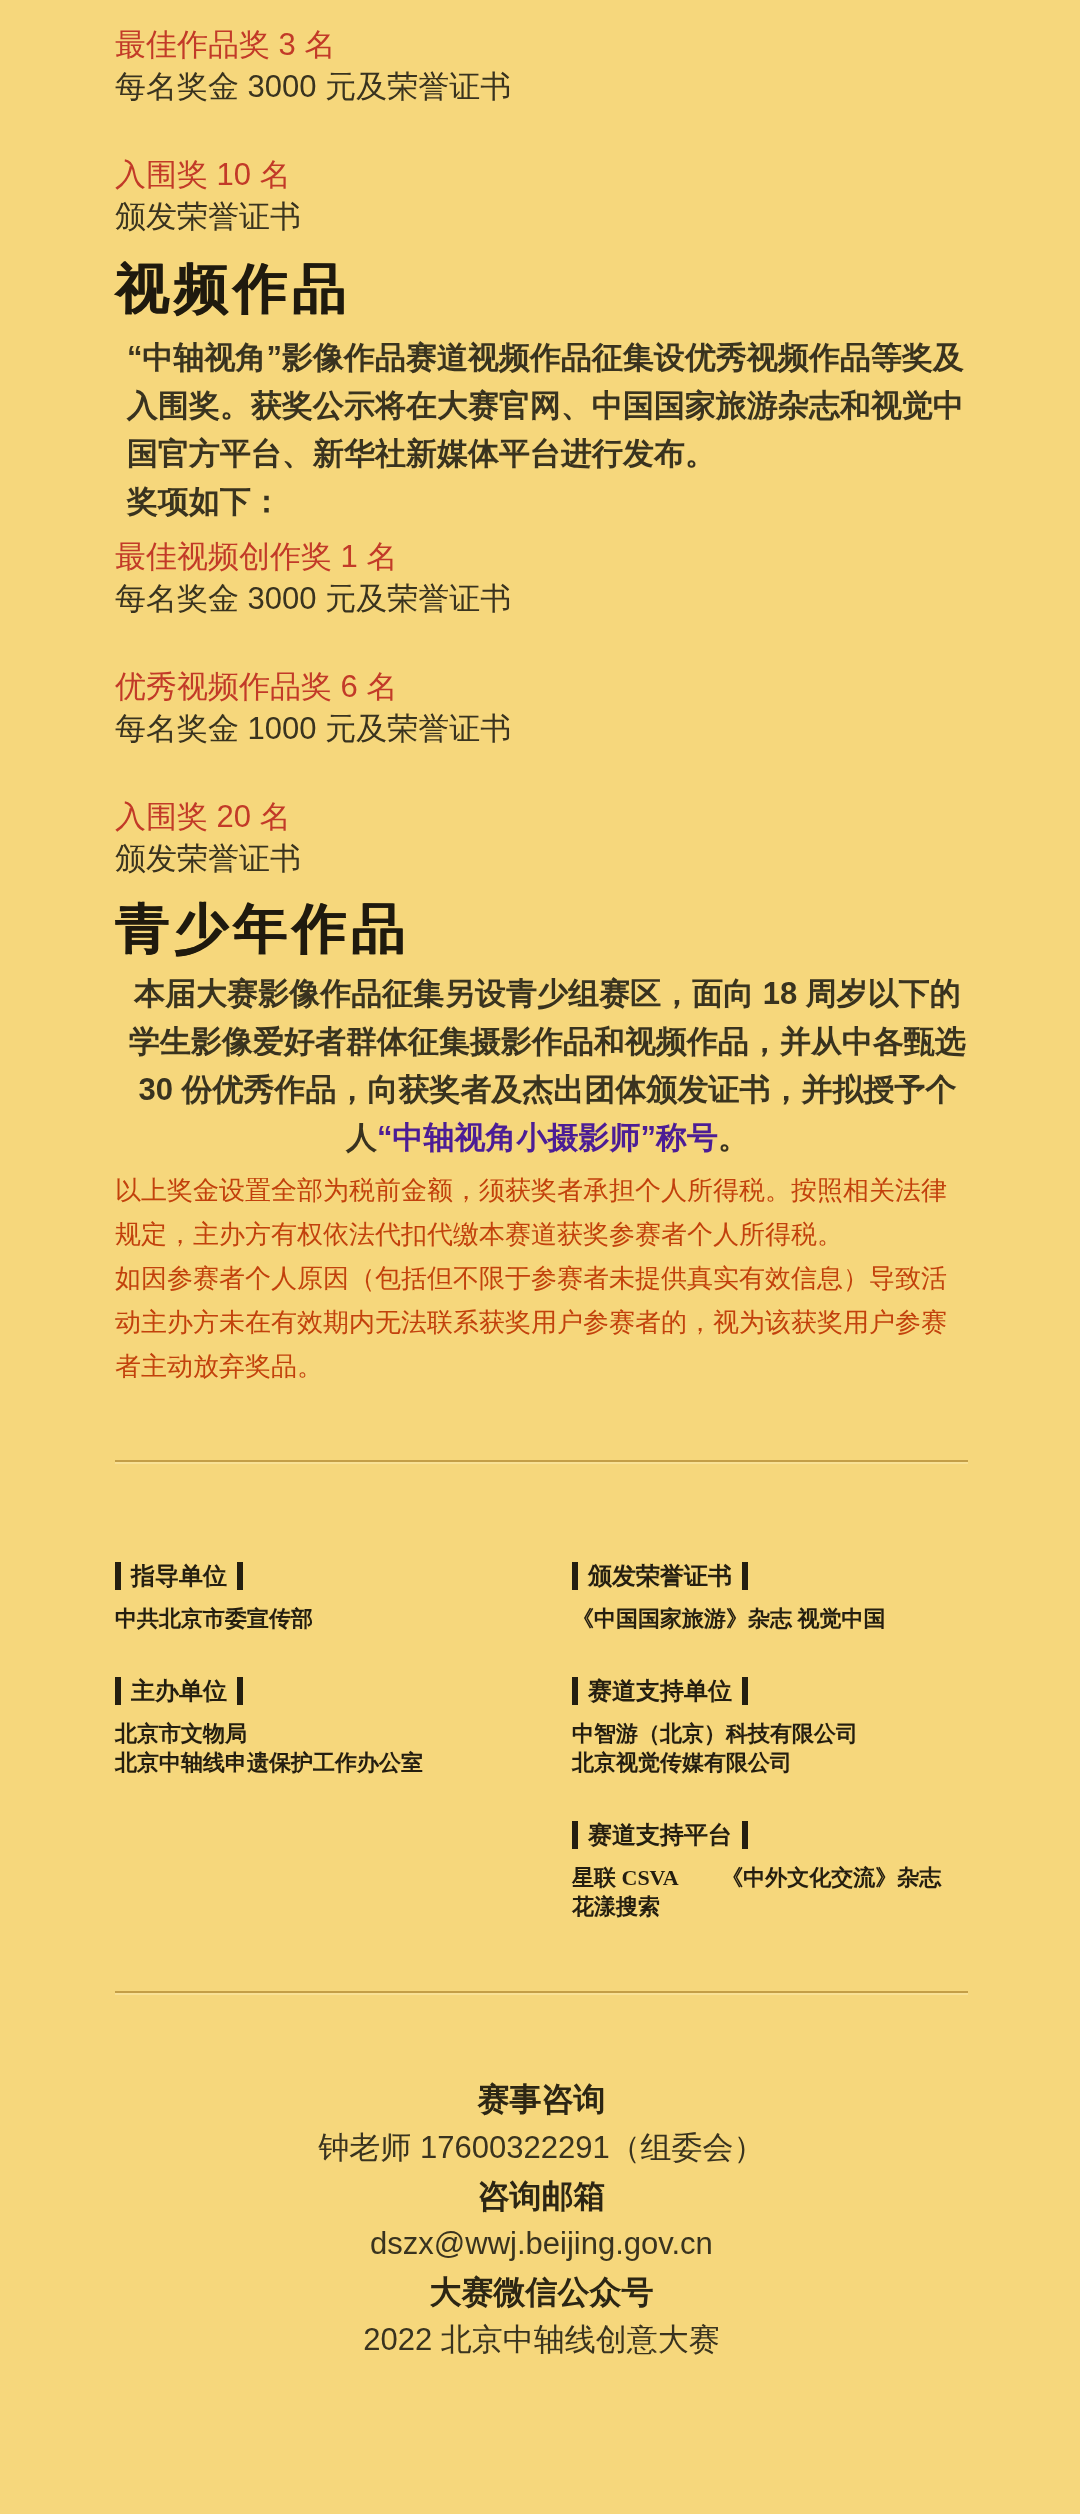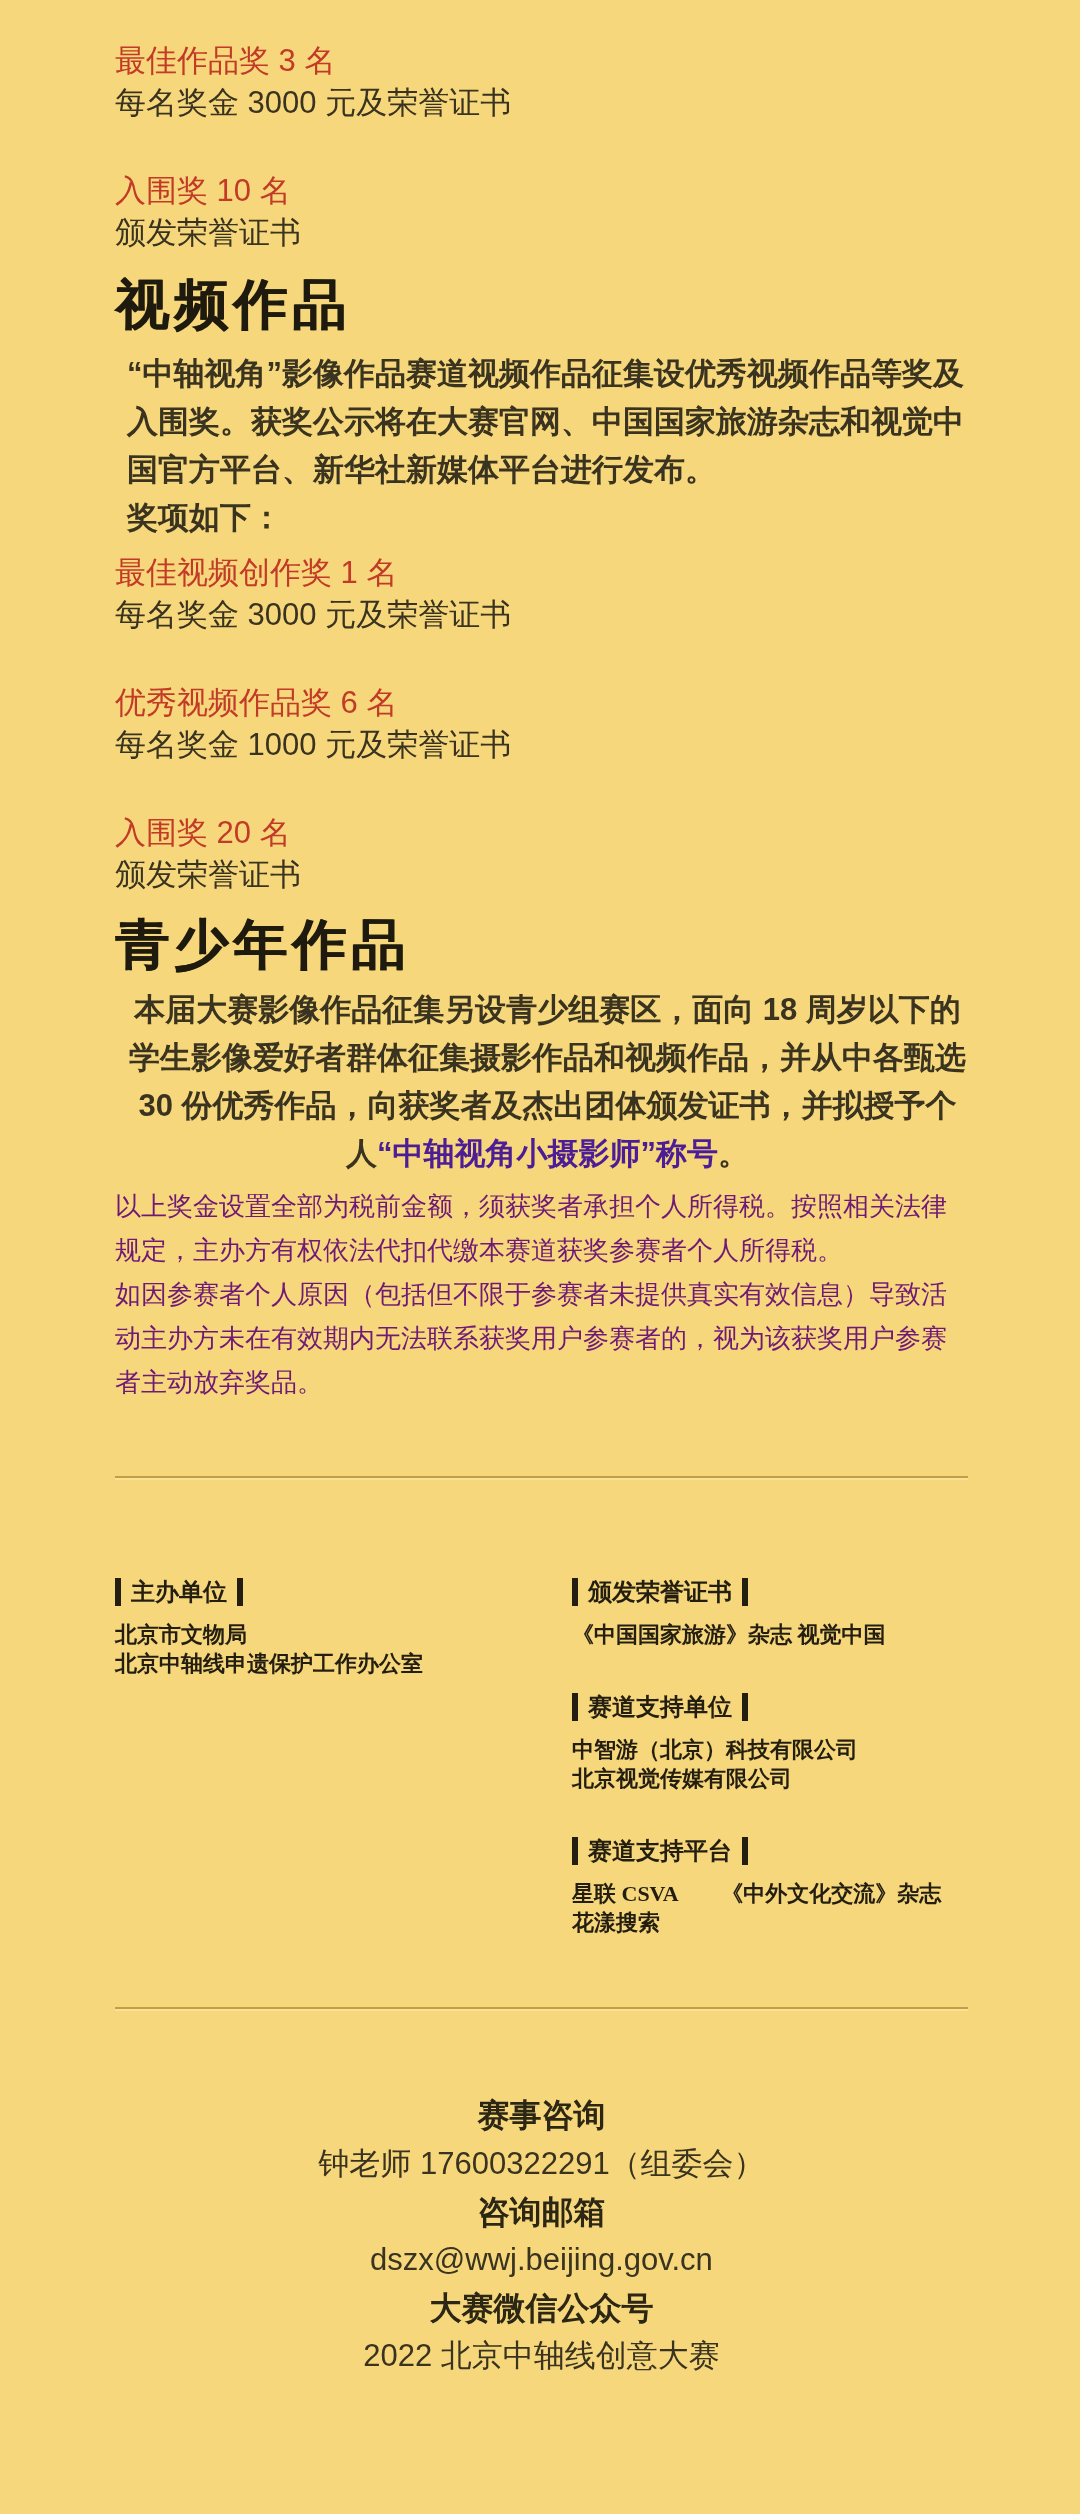"最佳作品奖 3 名" .content { padding: 40px 112px 0 115px -> 24px 112px 0 115px }
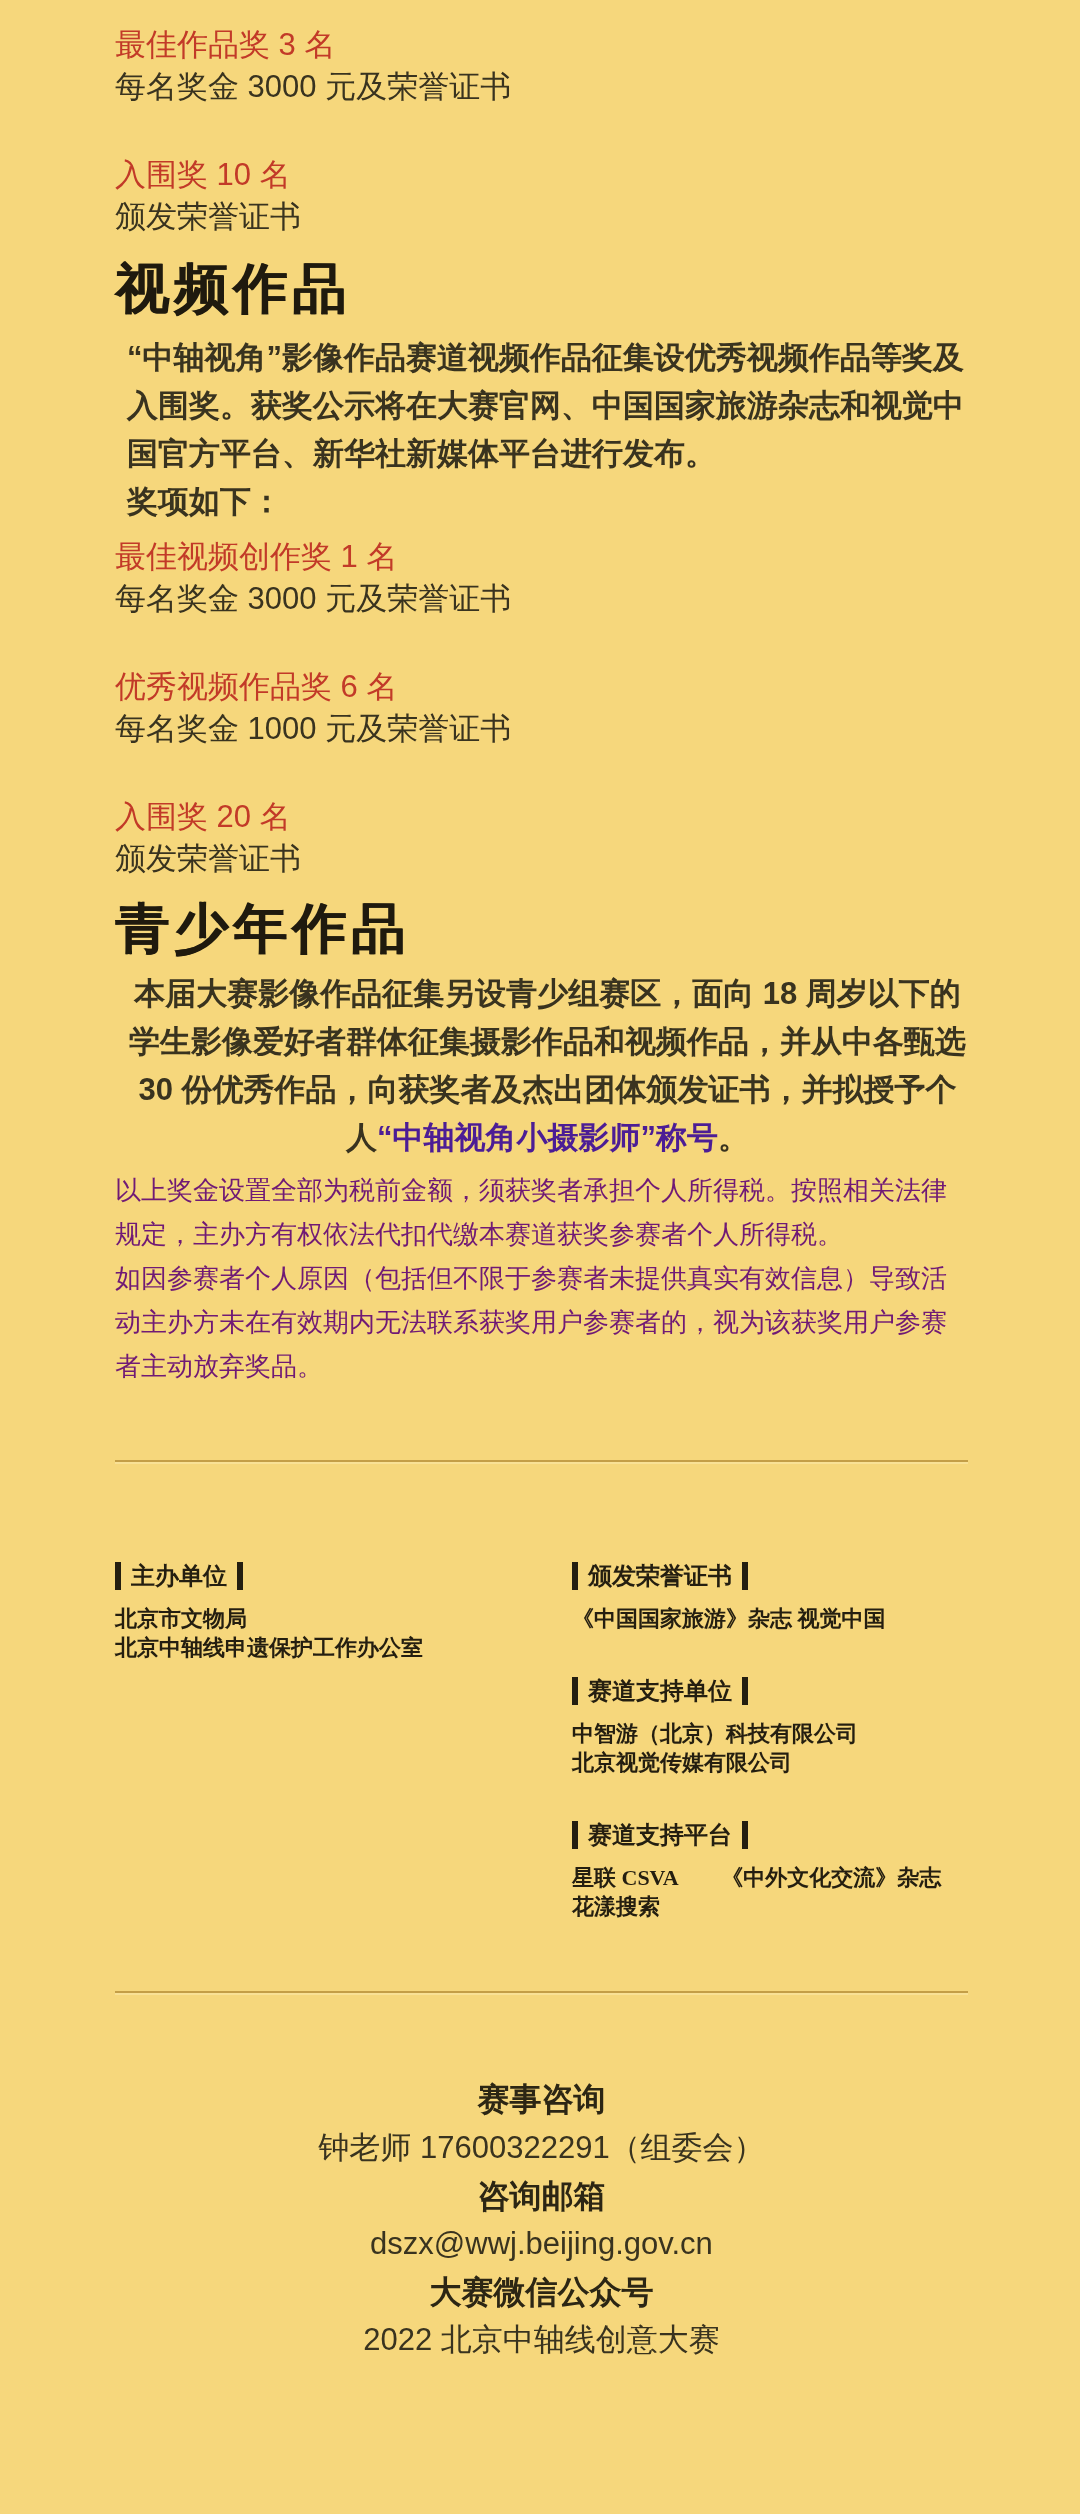"以上奖金设置全部为税前金额，须获奖者承担个人所得税。按照相关法律" .note { color: #701a75 -> #c2410c }
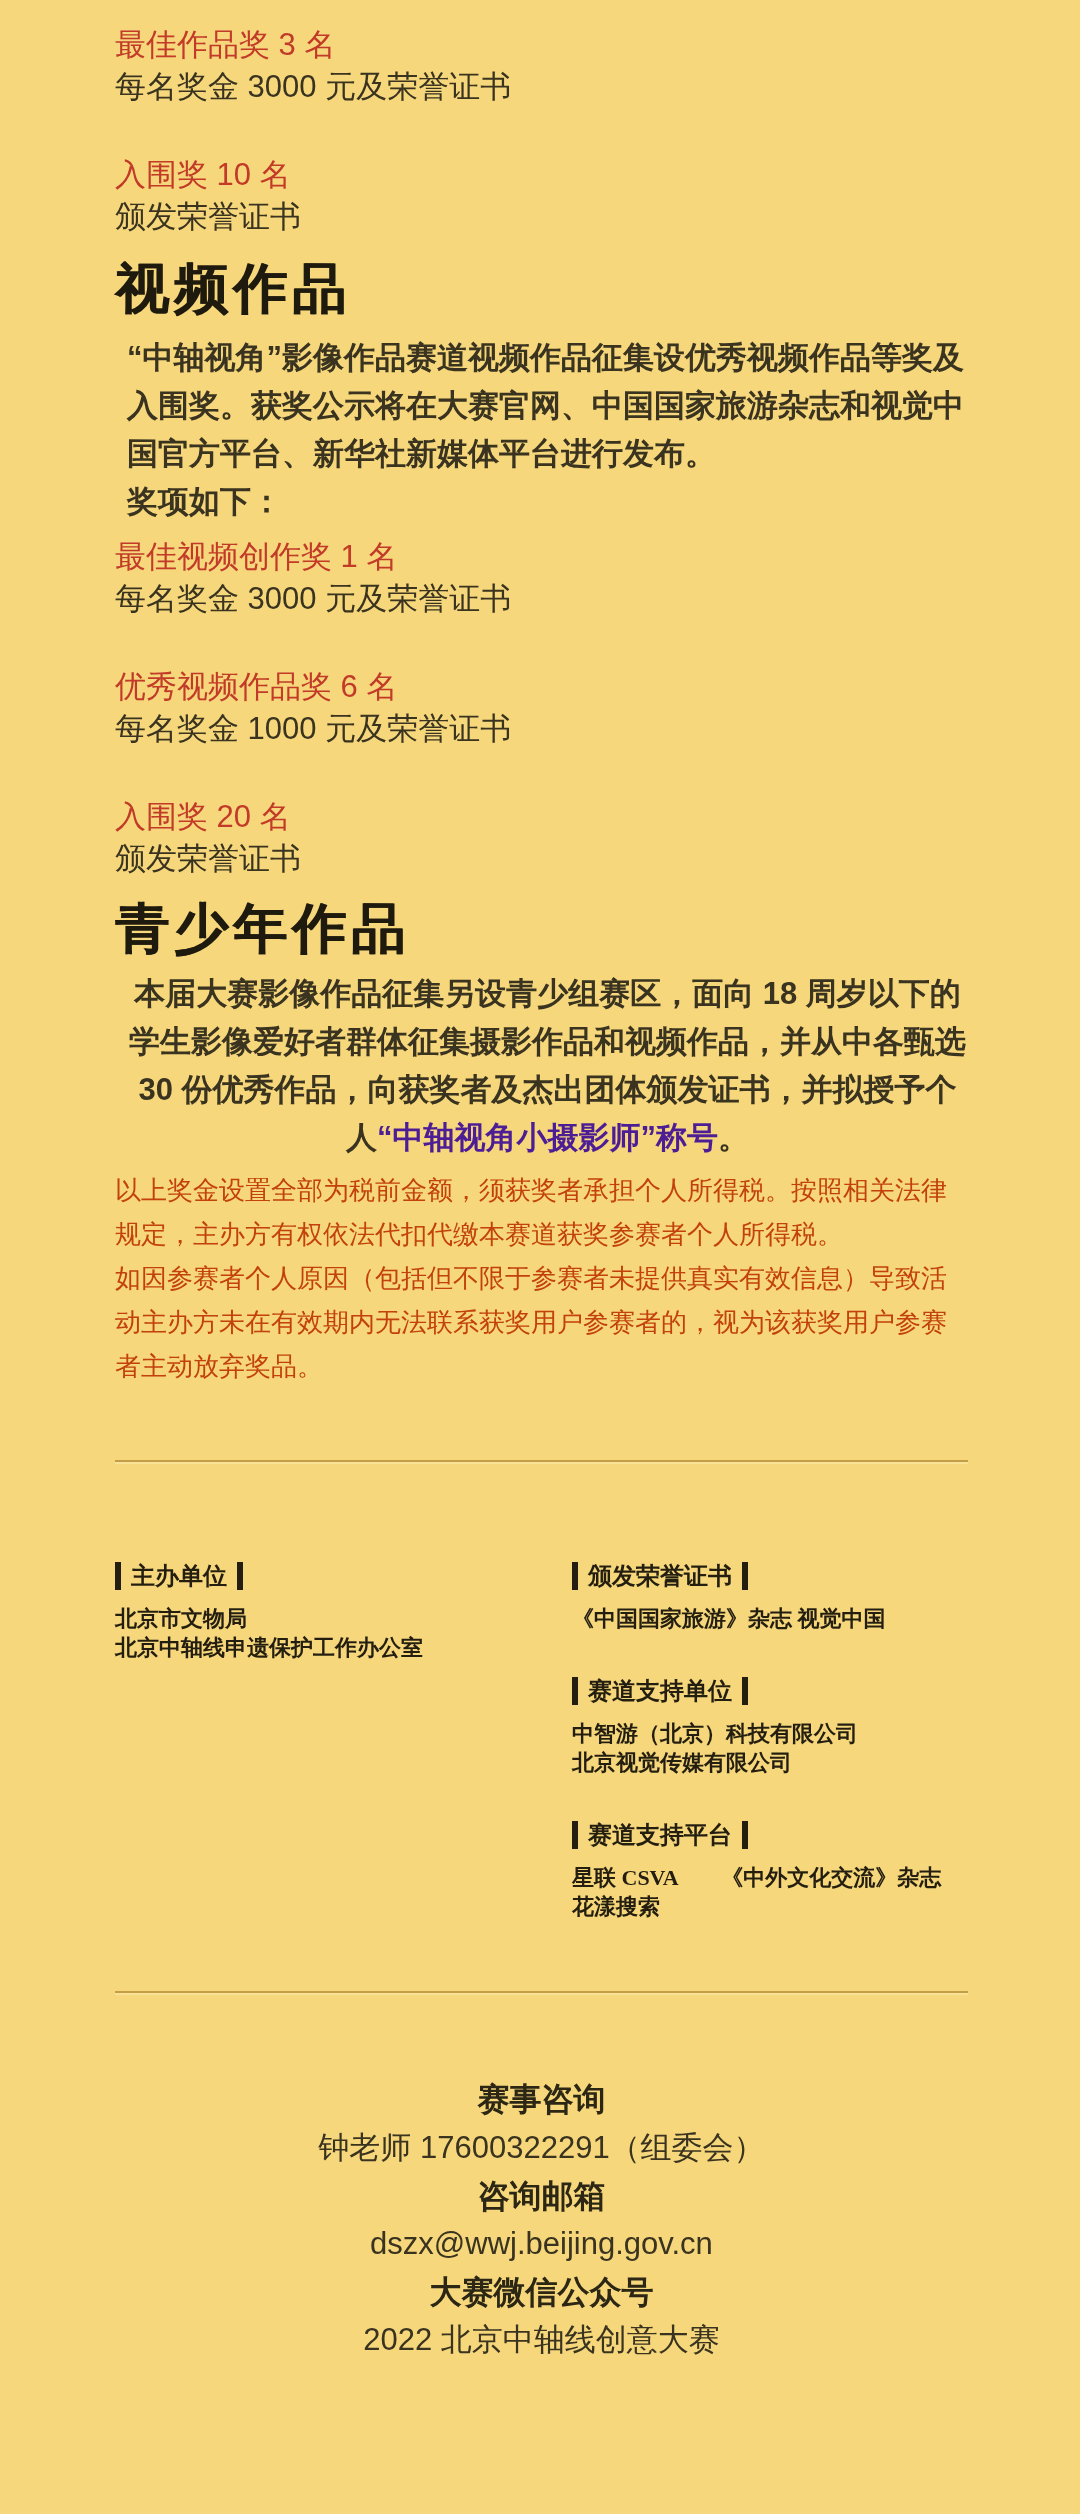"指导单位" div.sp-group { html: none -> <div> <div>指导单位</div> <div>中共北京市委宣传部</div> </div> }
